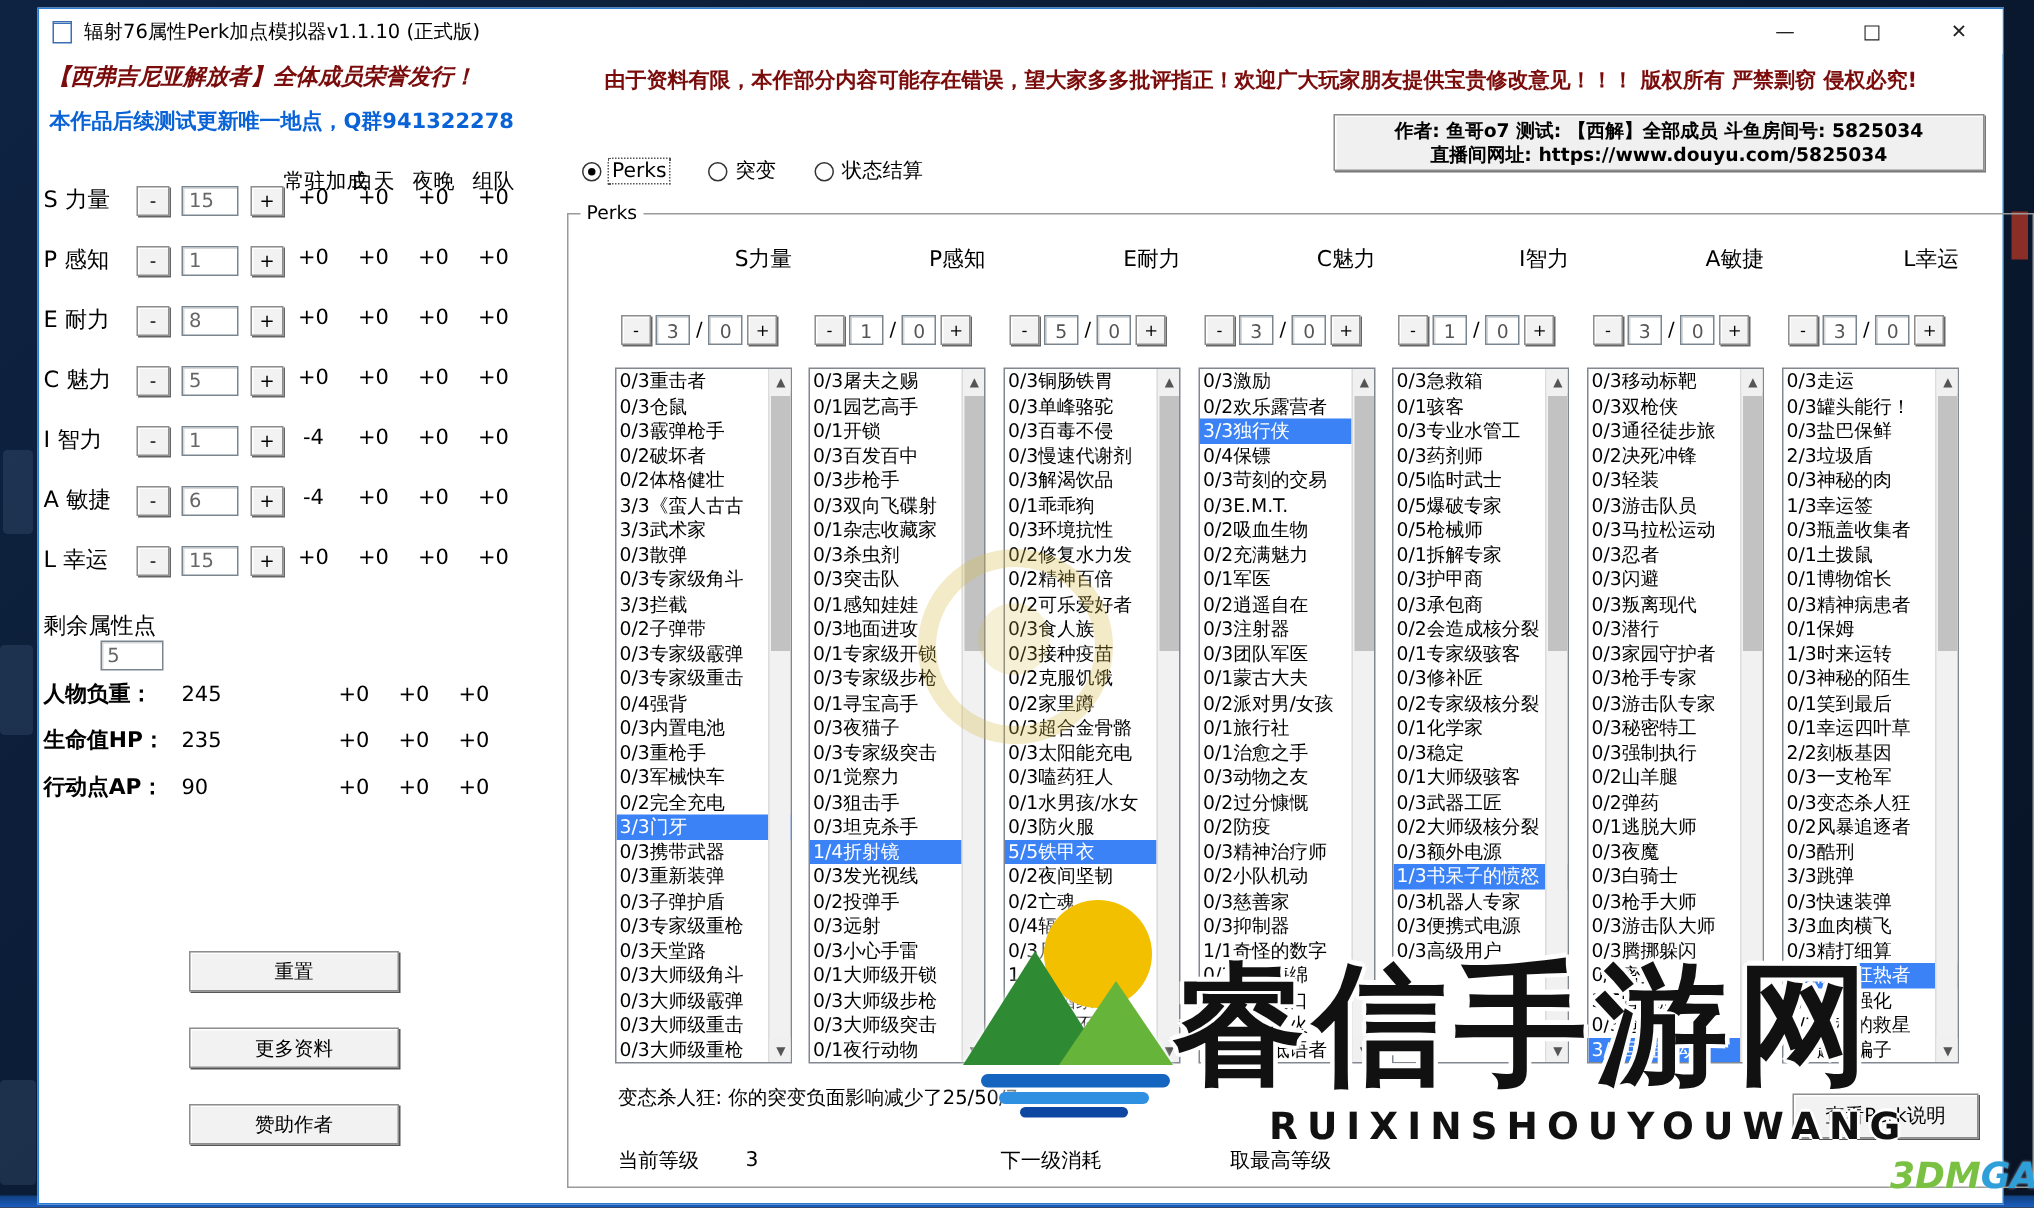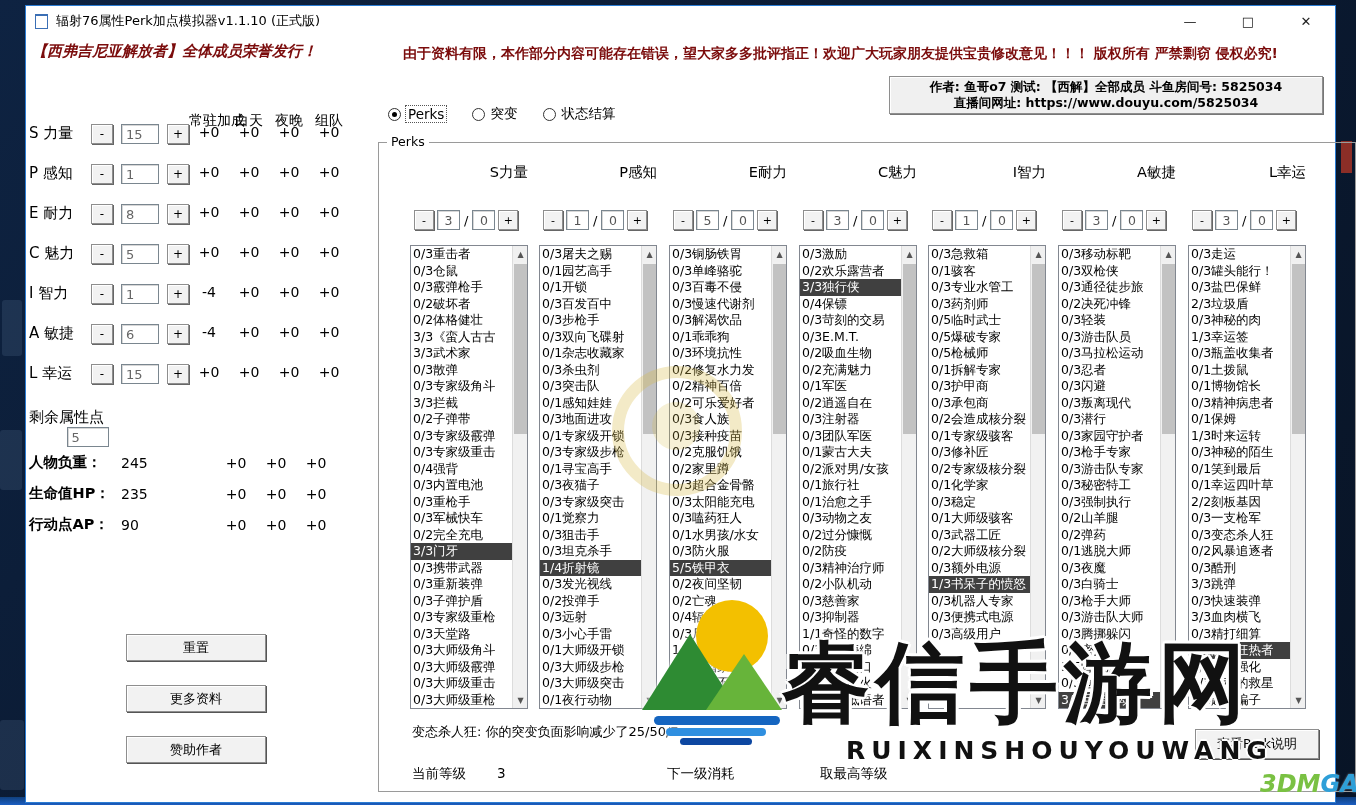"本作品后续测试更新唯一地点，Q群941322278" div.qq-link { html: none -> <div>本作品后续测试更新唯一地点，Q群941322278</div> }
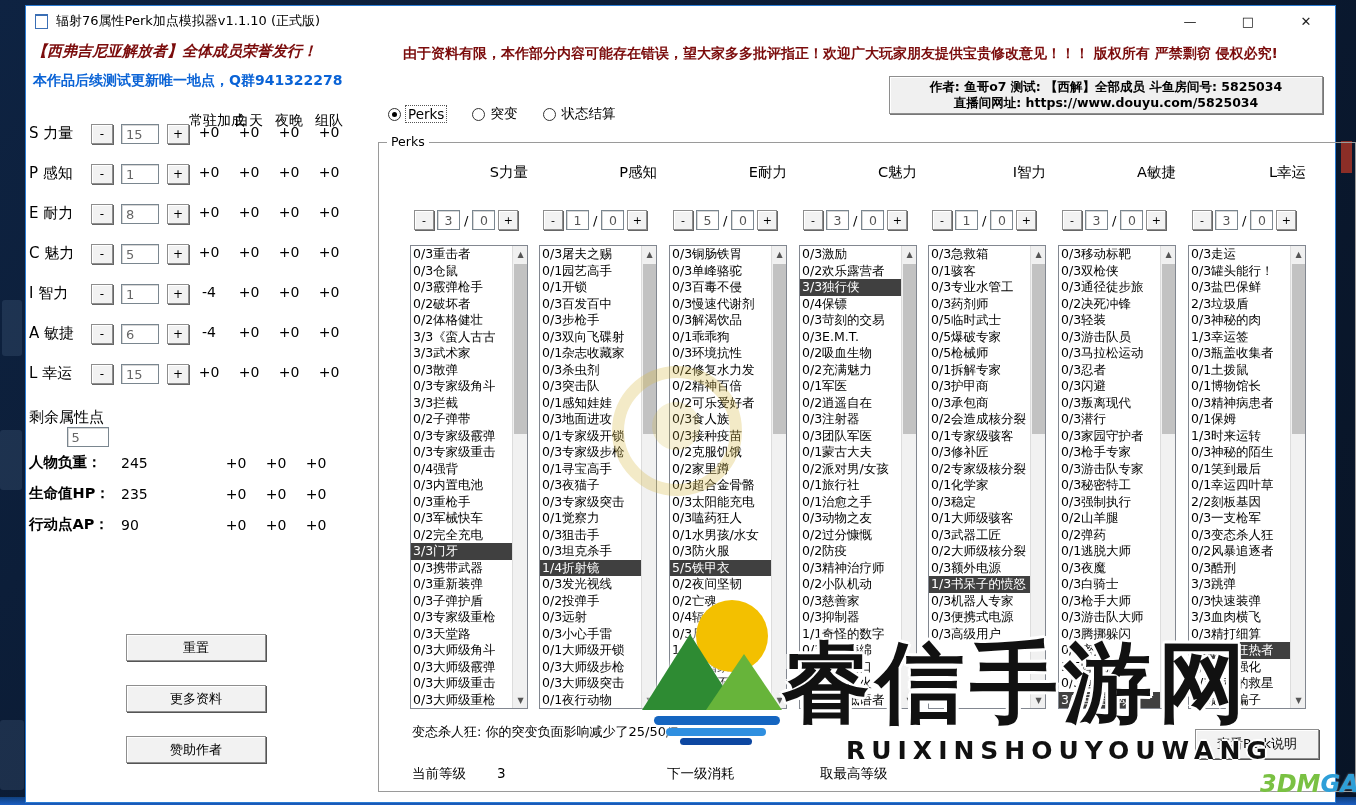"3/3独行侠" .perk-item.sel { background: #404040 -> #3b82f6 }
